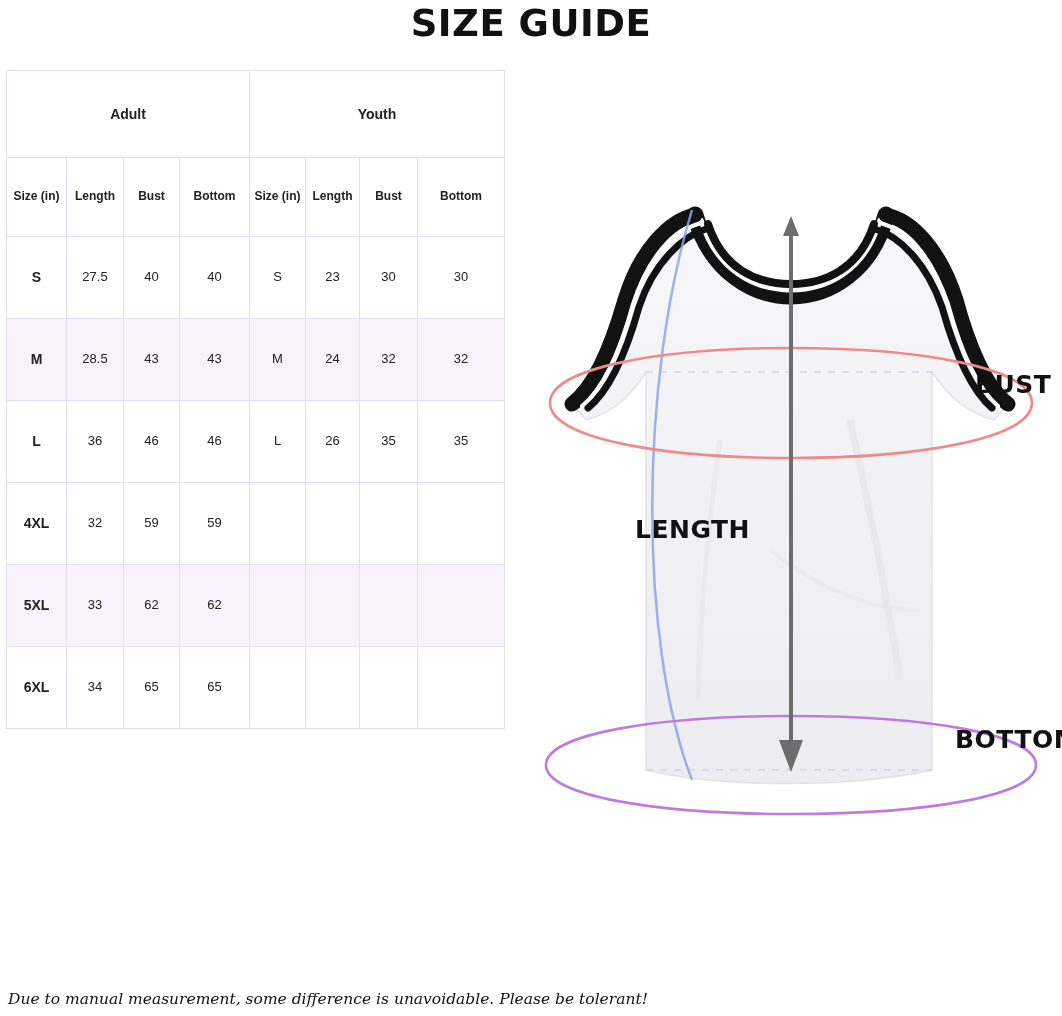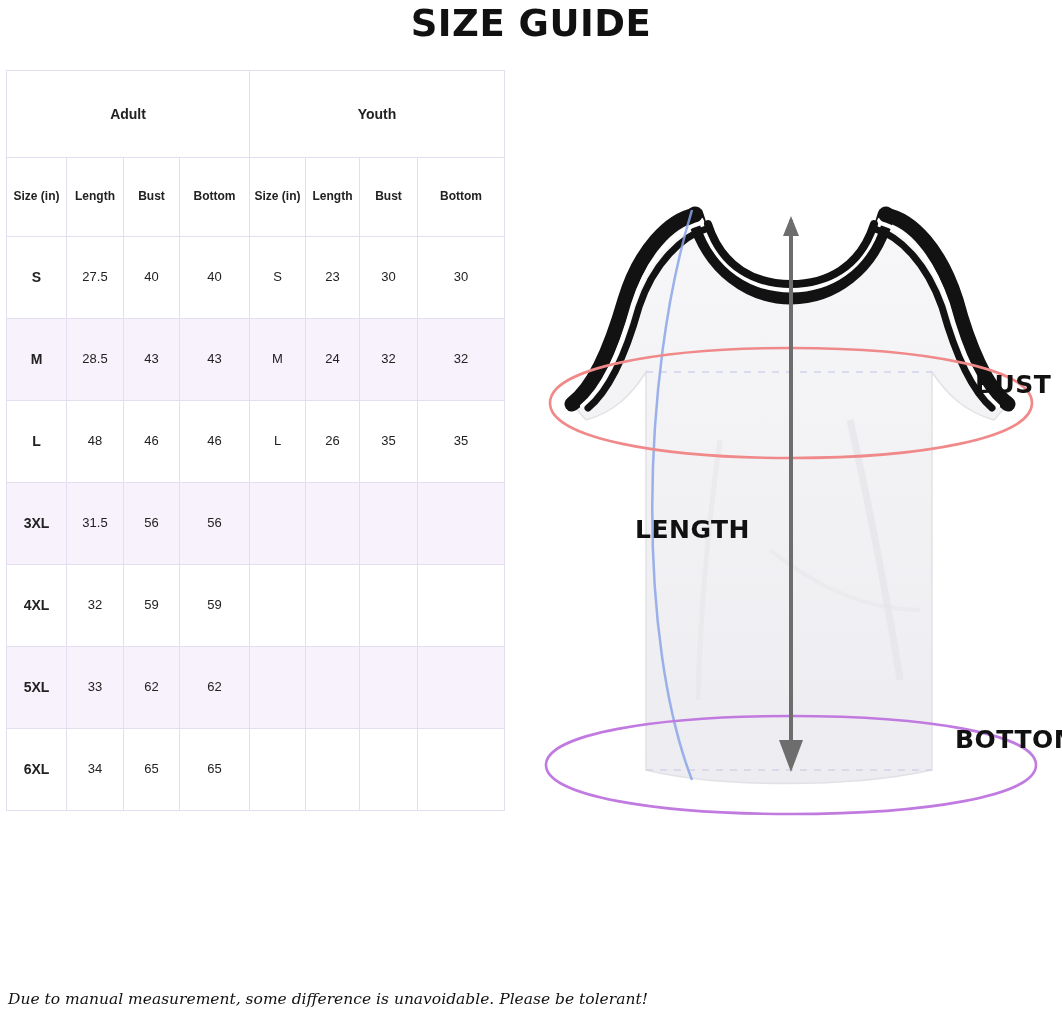"48" td { text: 48 -> 36 }
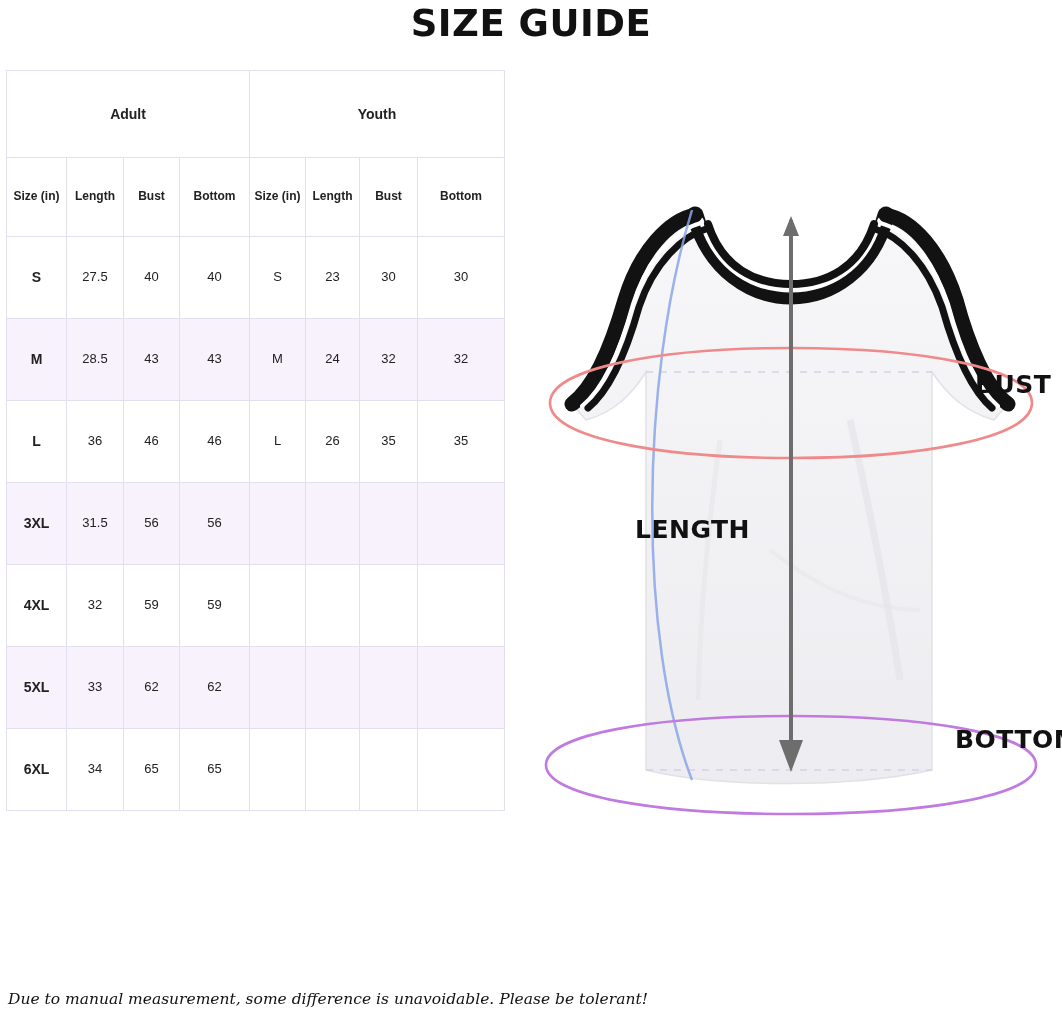"3XL" tr.alt { html: <tr> <td>3XL</td> <td>31.5</td> <td>56</td> <td>56</td> <td></td> <td></td> <td></td> <td></td> </tr> -> none }
